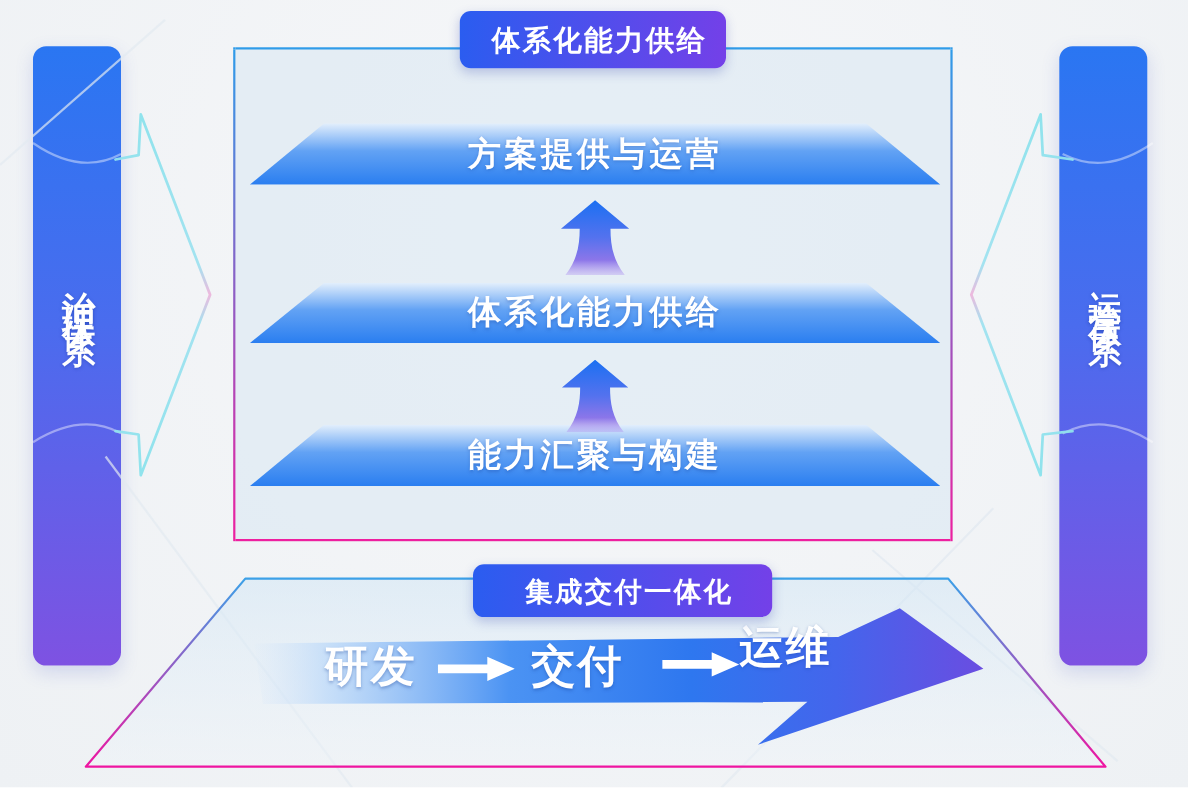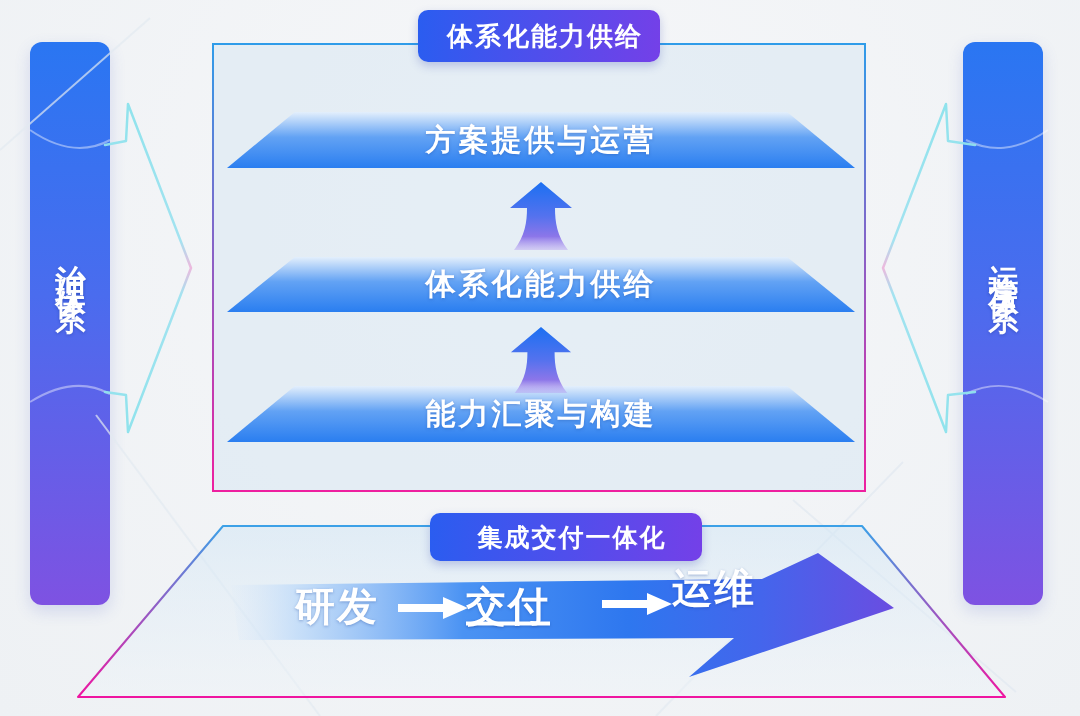"交付" .step-2 { left: 508px -> 525px; text-decoration: underline -> none }
